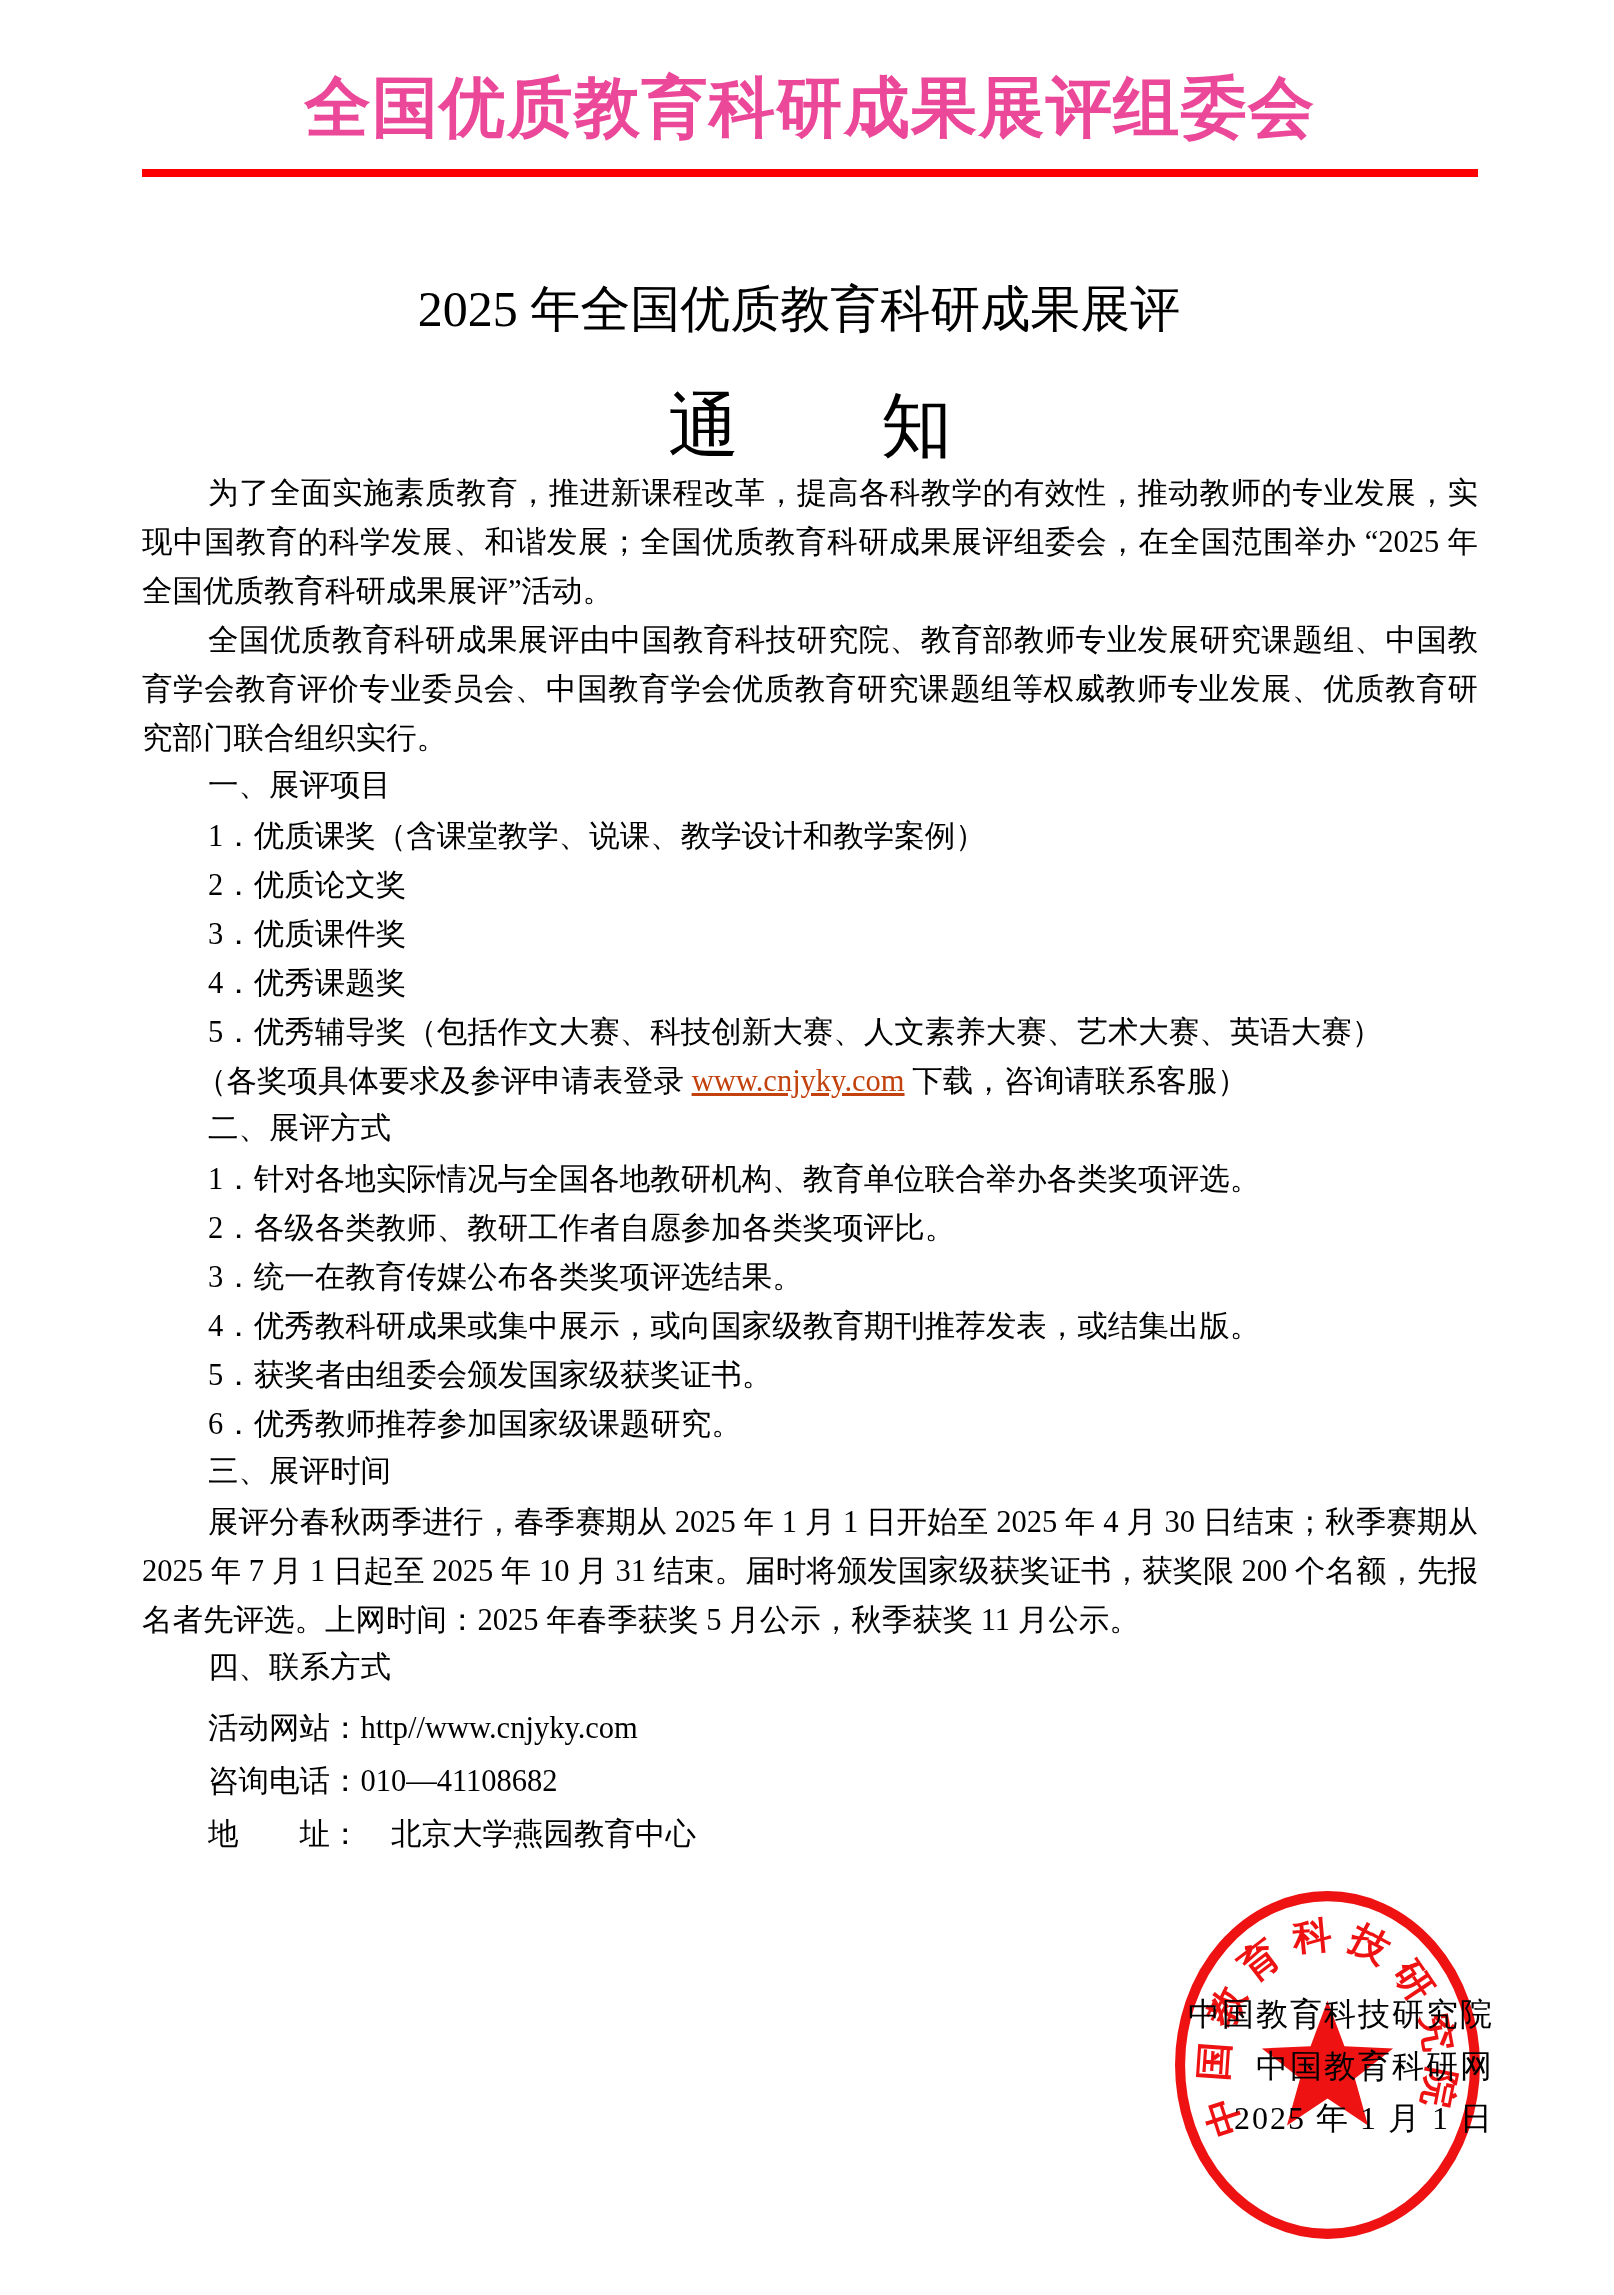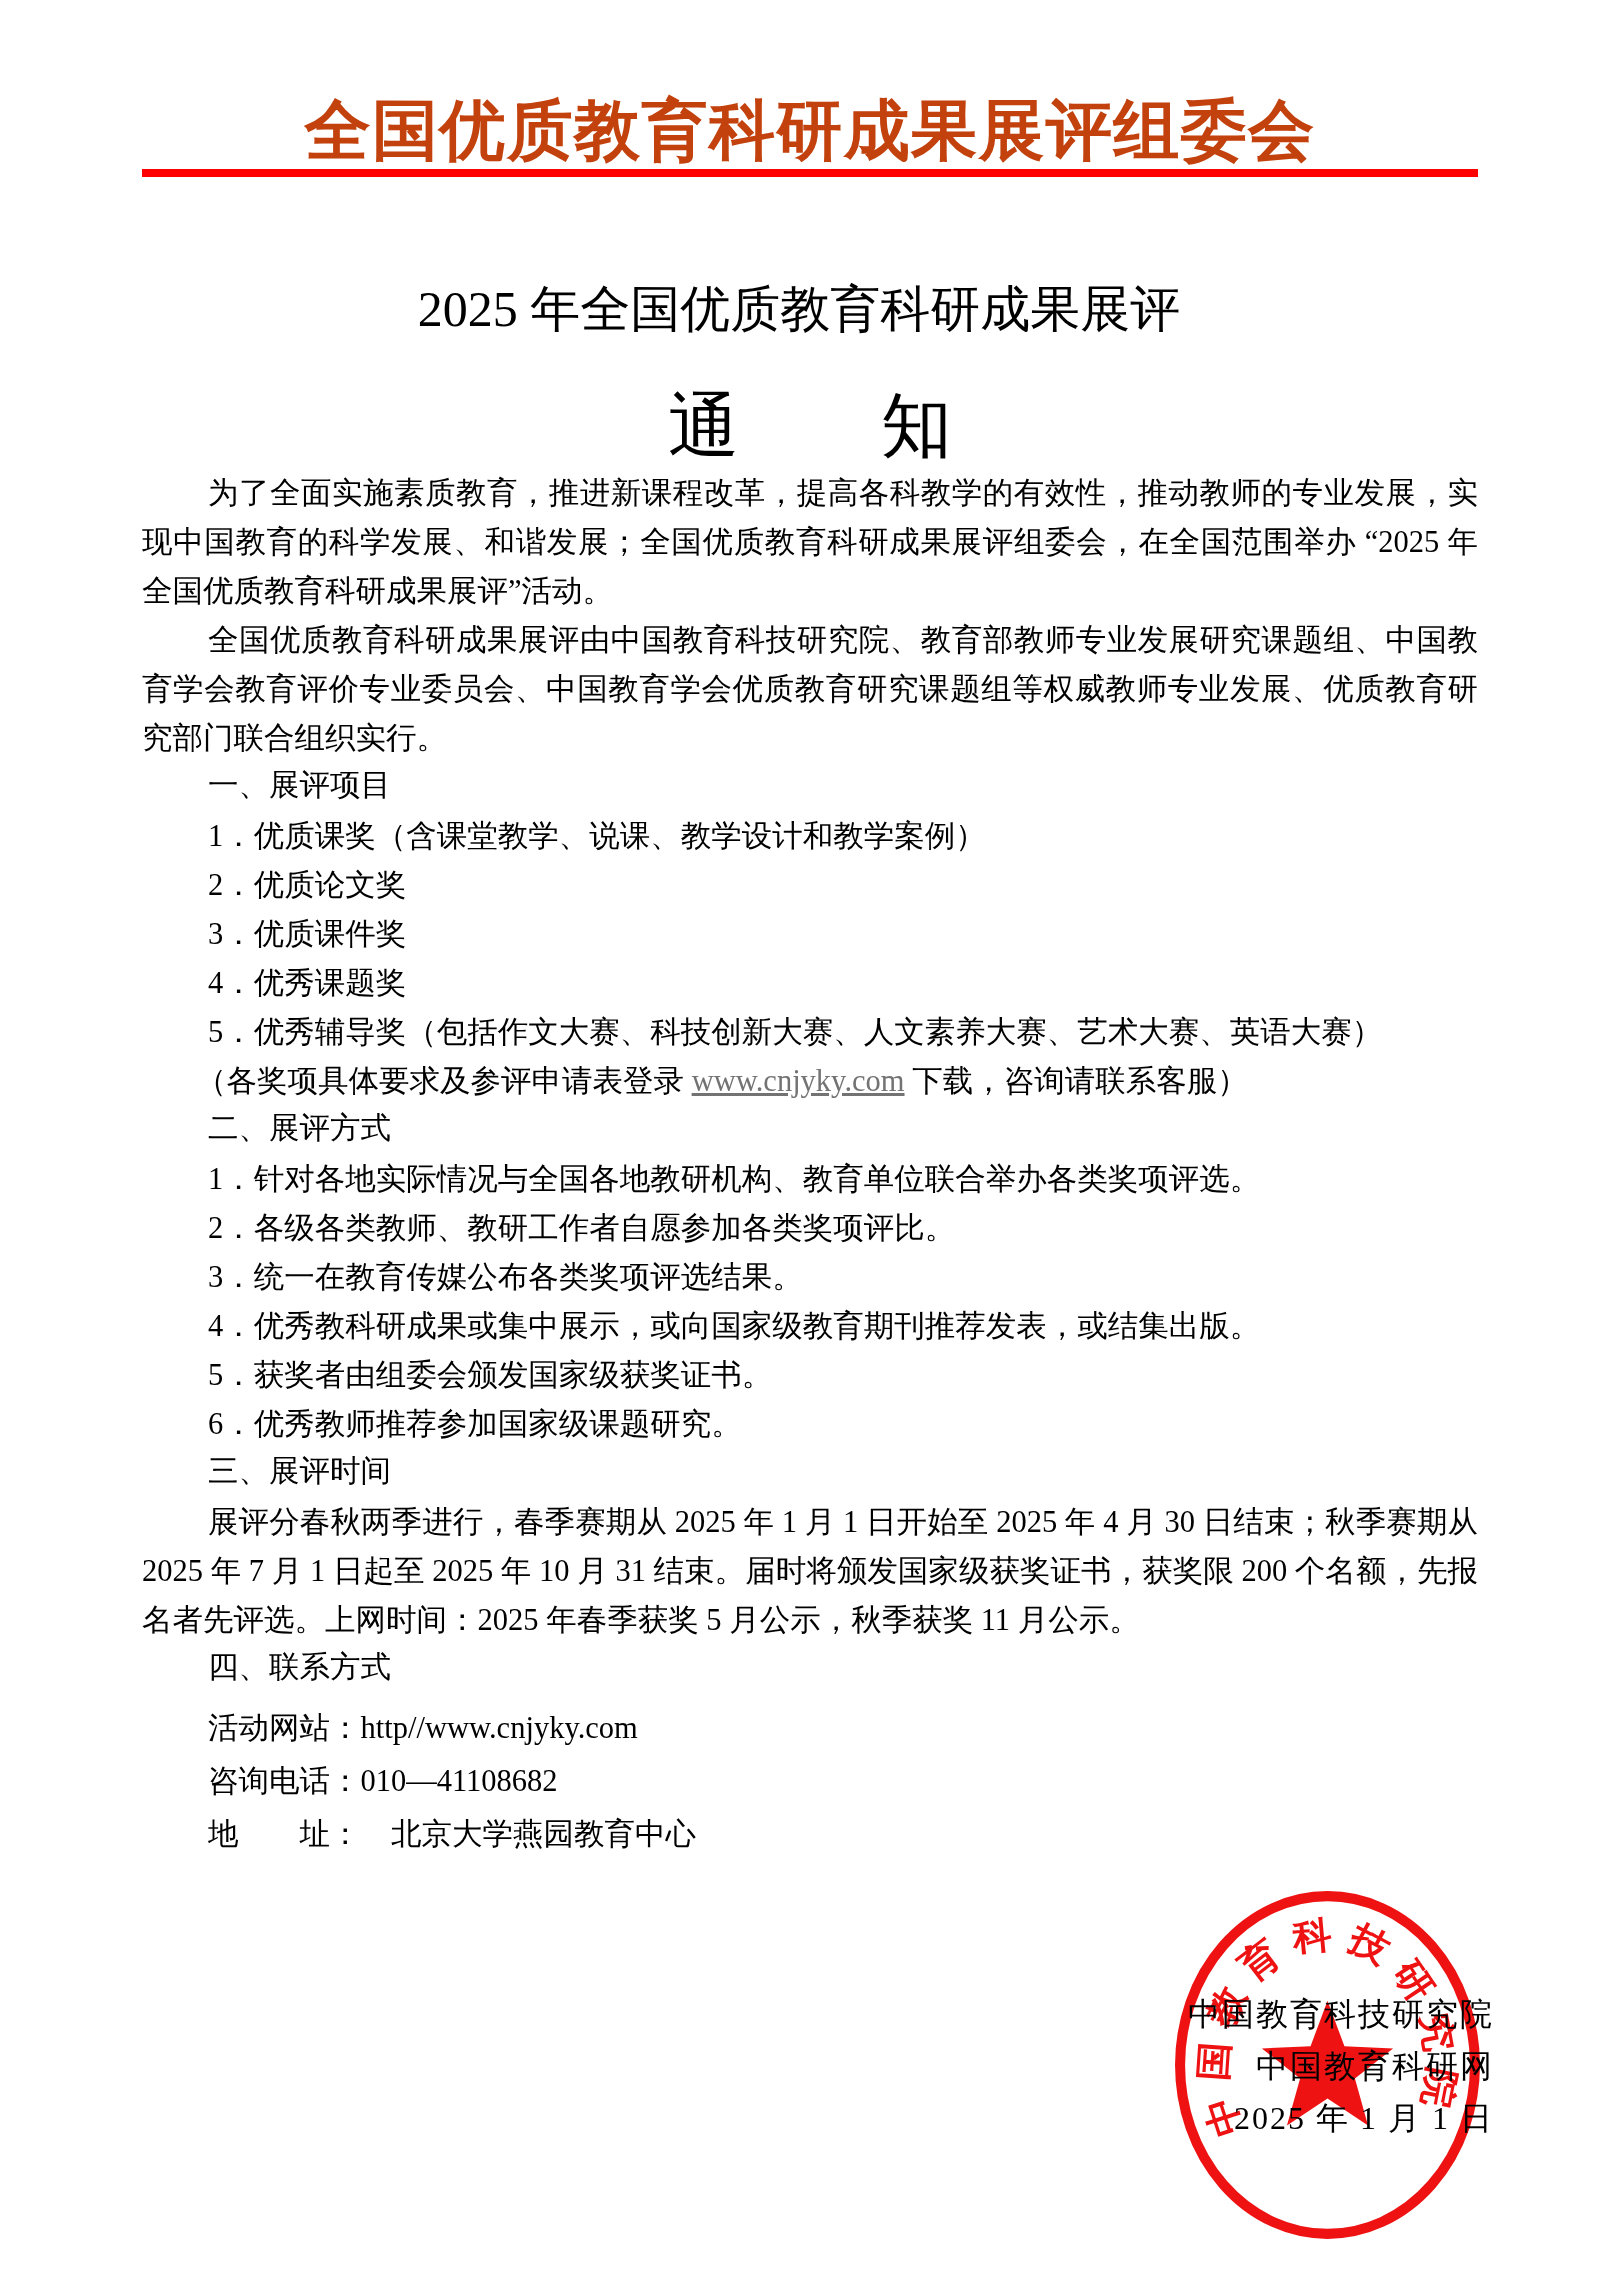"全国优质教育科研成果展评组委会" .doc-header { color: #c2410c -> #ec4899; top: 94px -> 71px }
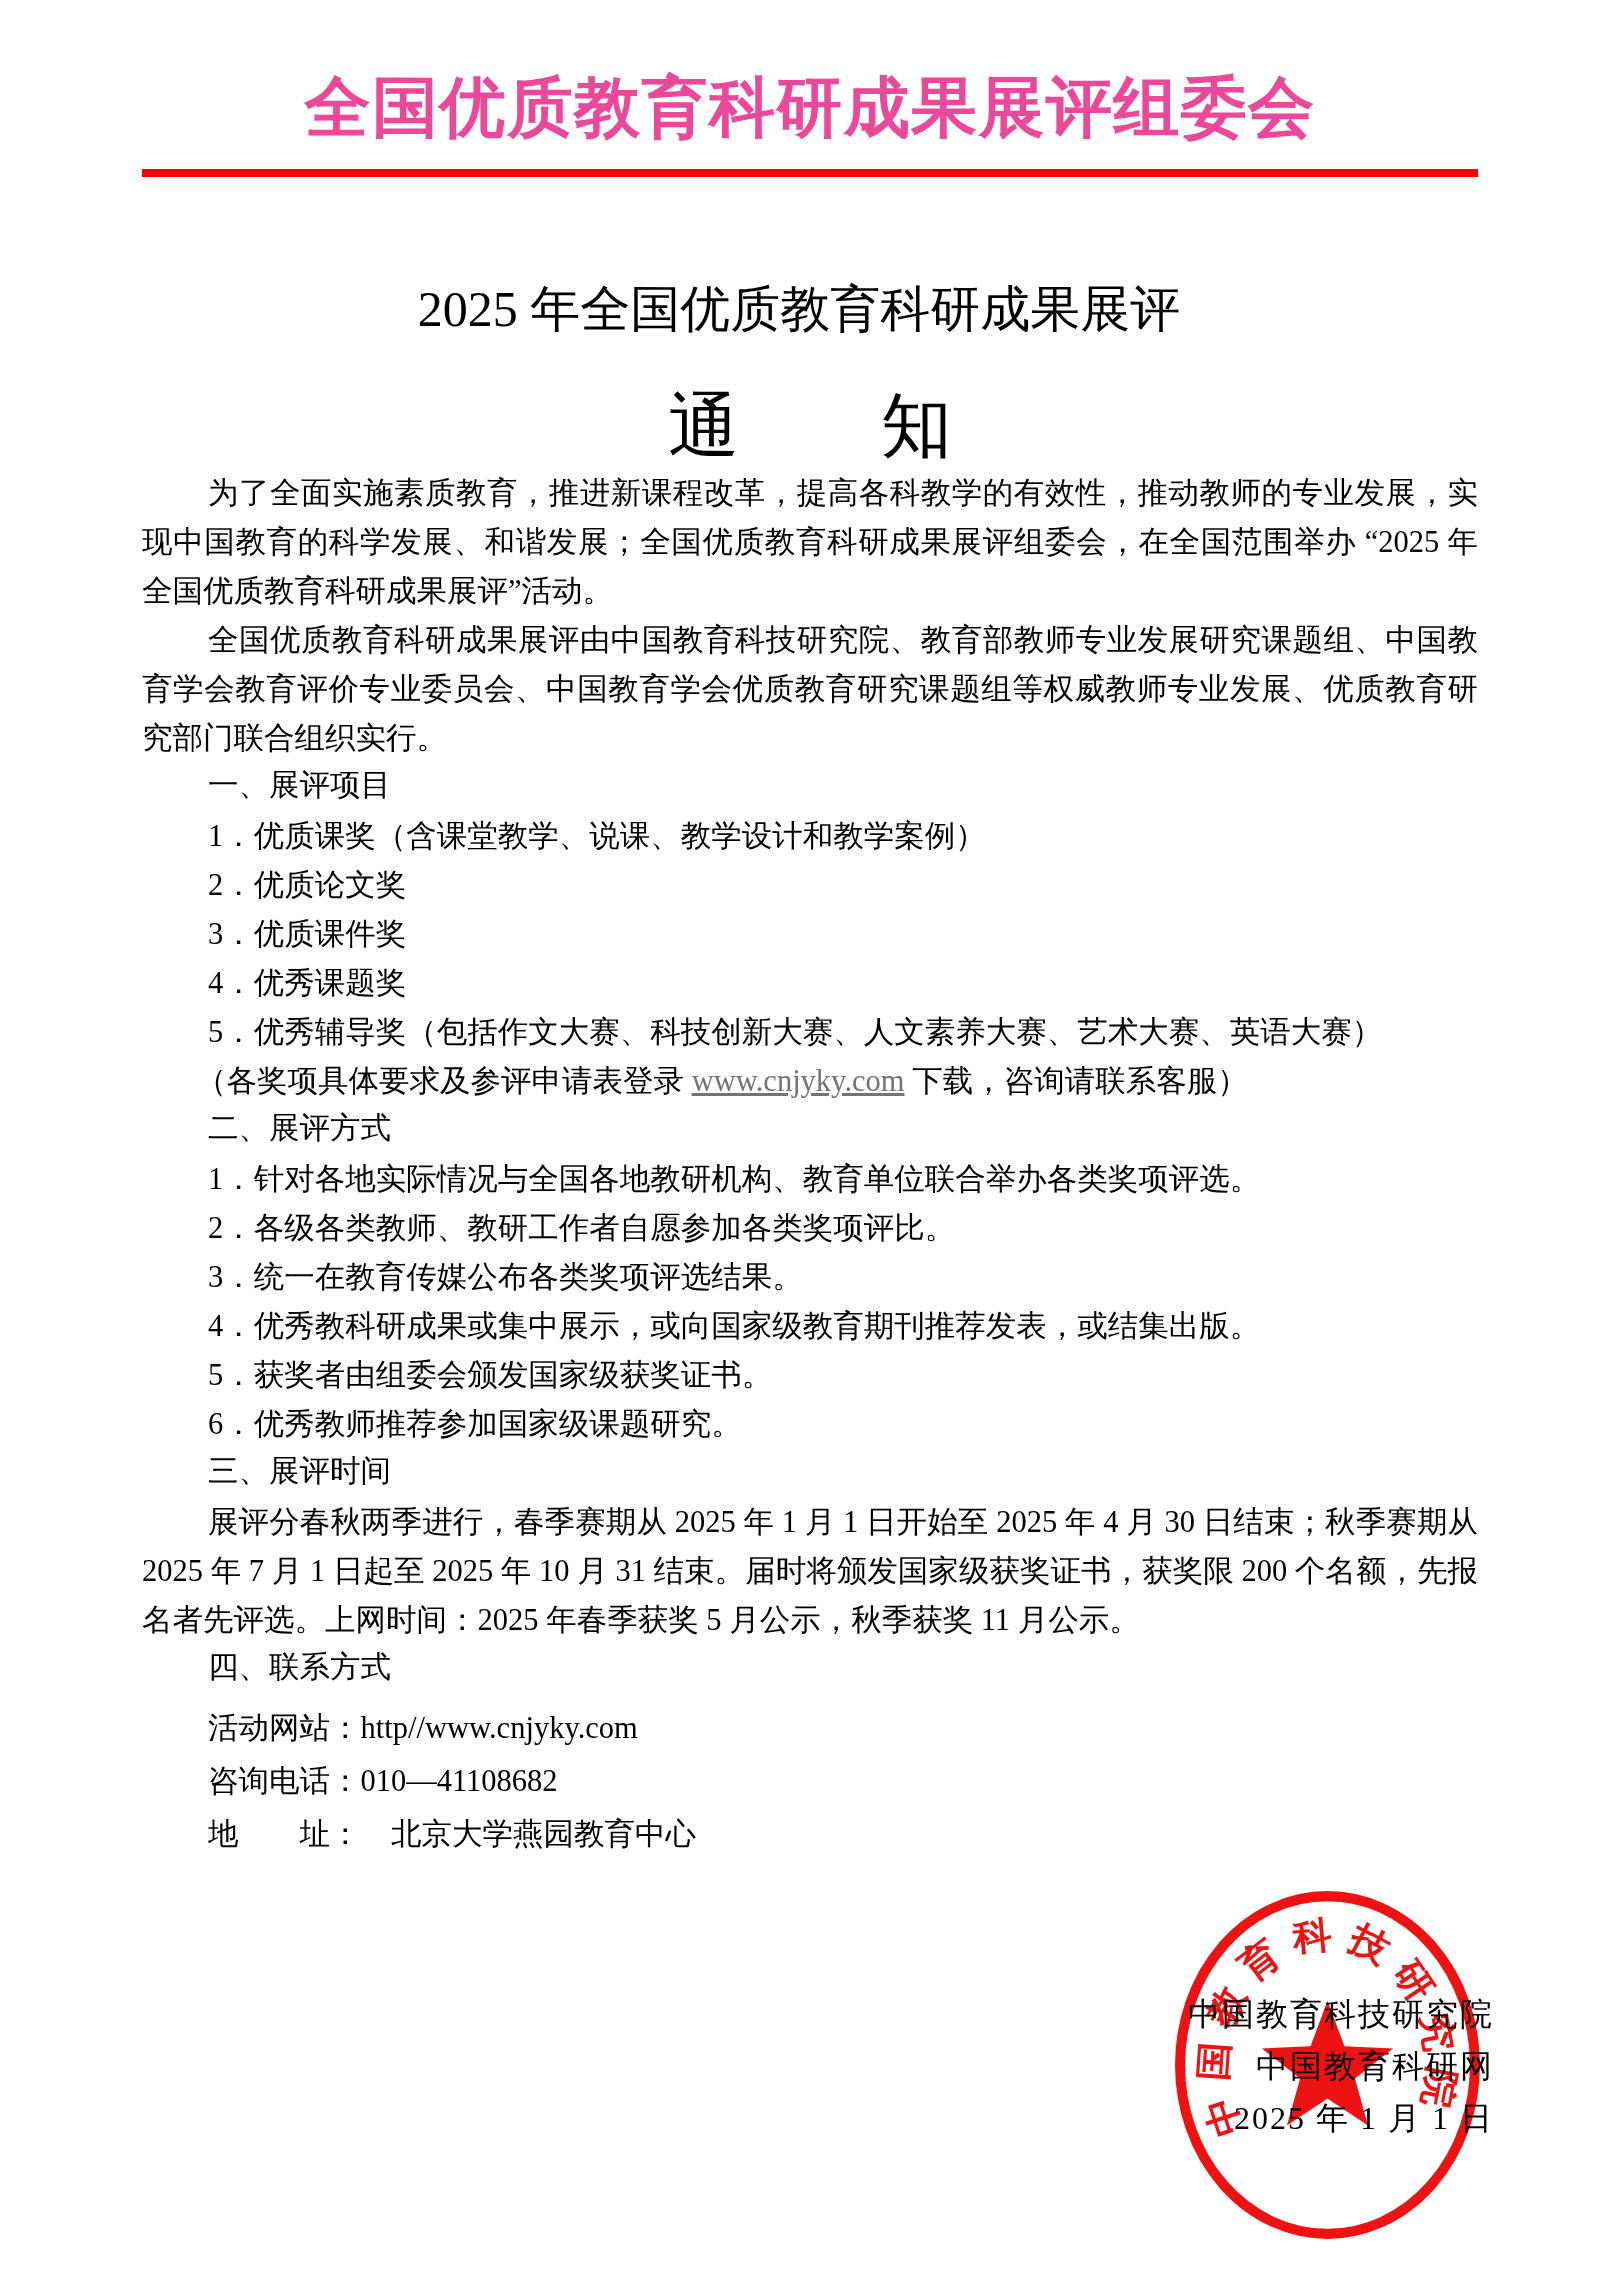"www.cnjyky.com" .link { color: #737373 -> #c2410c }
